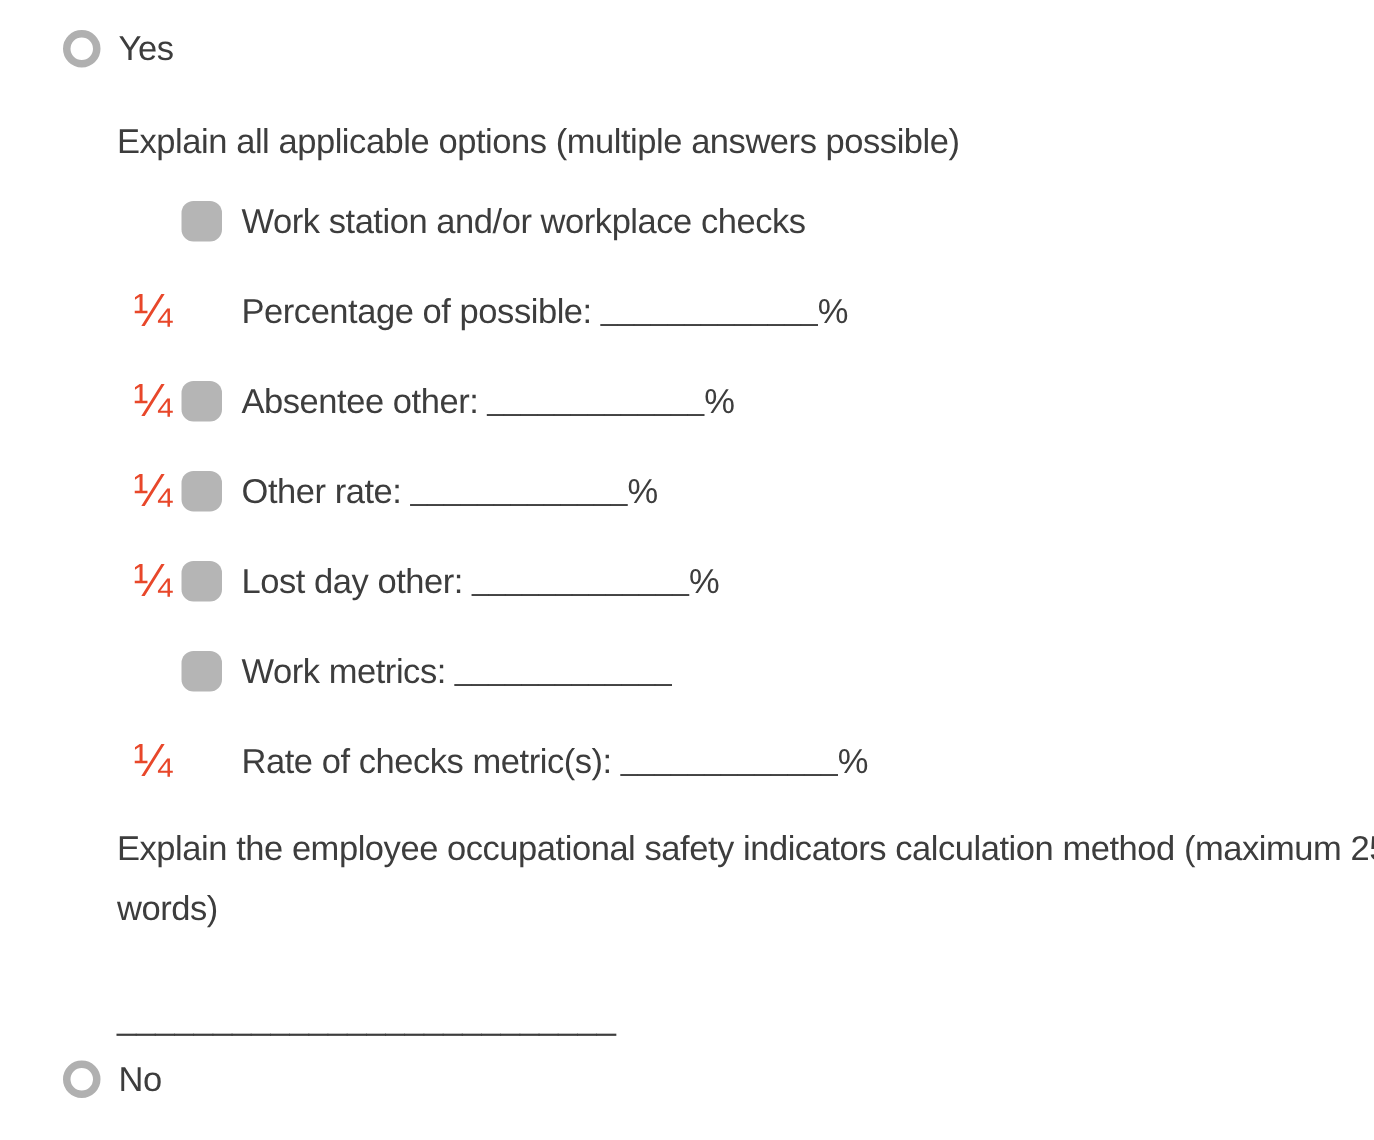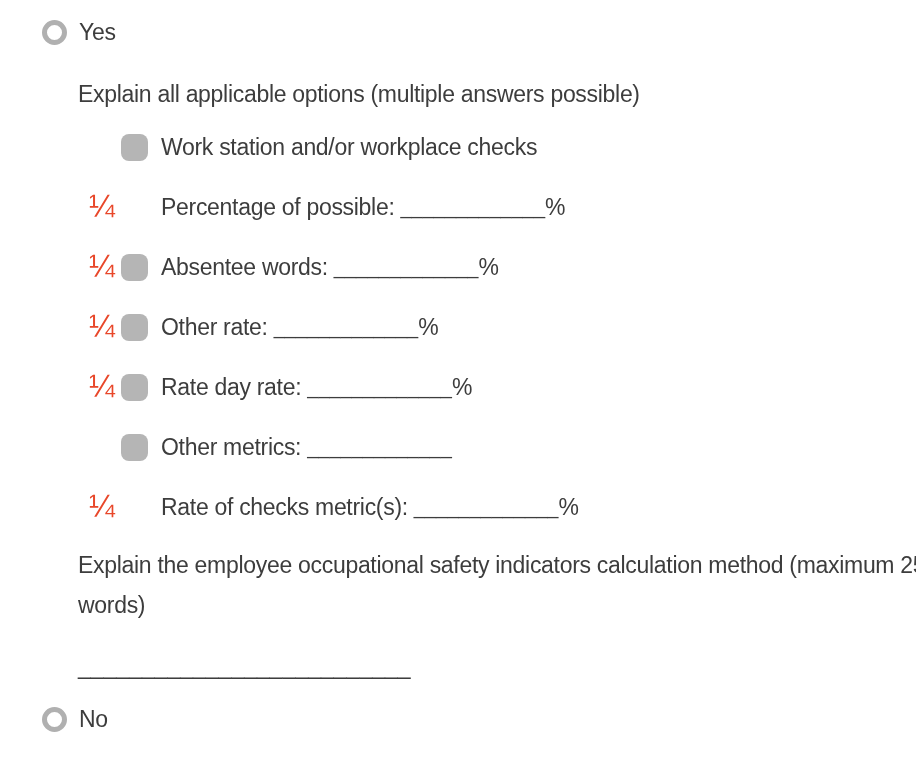"Absentee words:" span.lbl { text: words -> other }
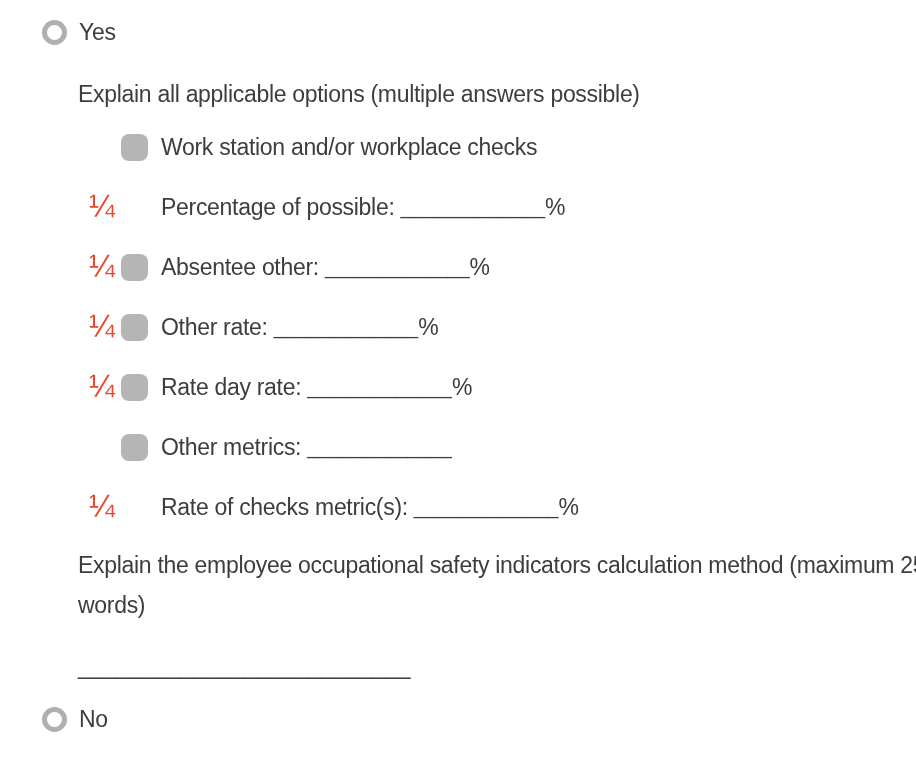"Rate day rate:" span.lbl { text: Rate day rate -> Lost day other }
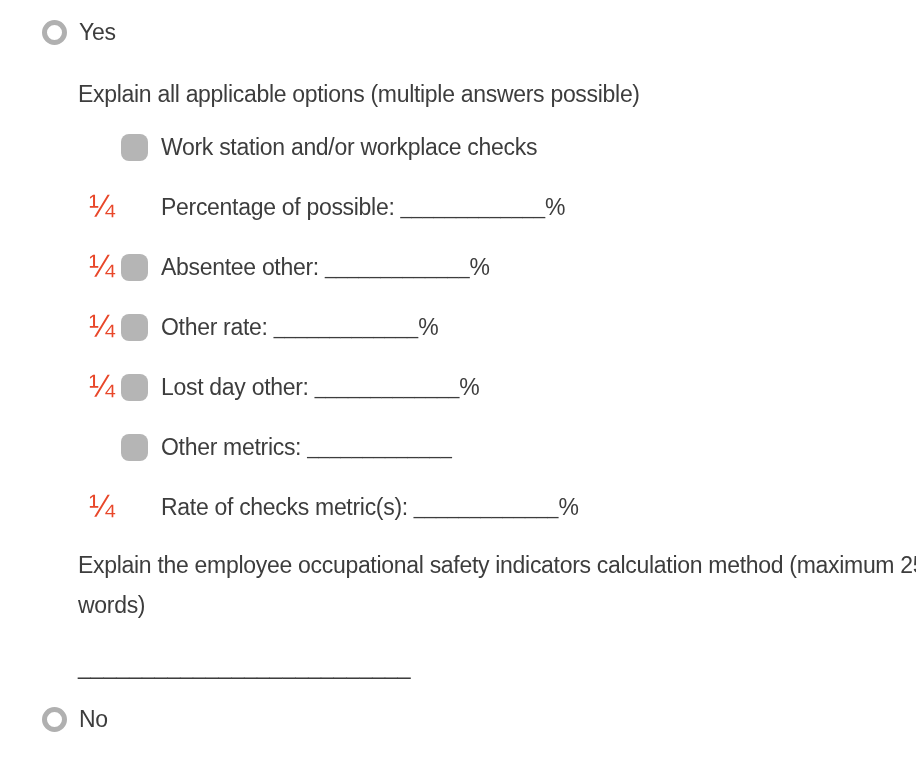"Other metrics:" span.lbl { text: Other -> Work }
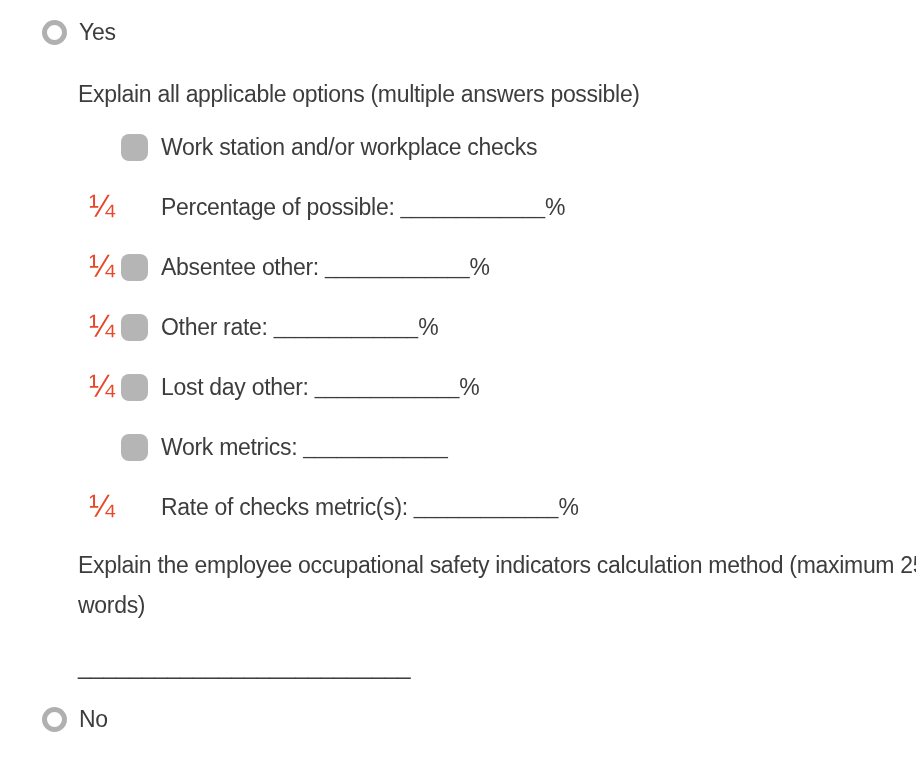"__________________________" .answer-line { margin-top: none -> 12px }
